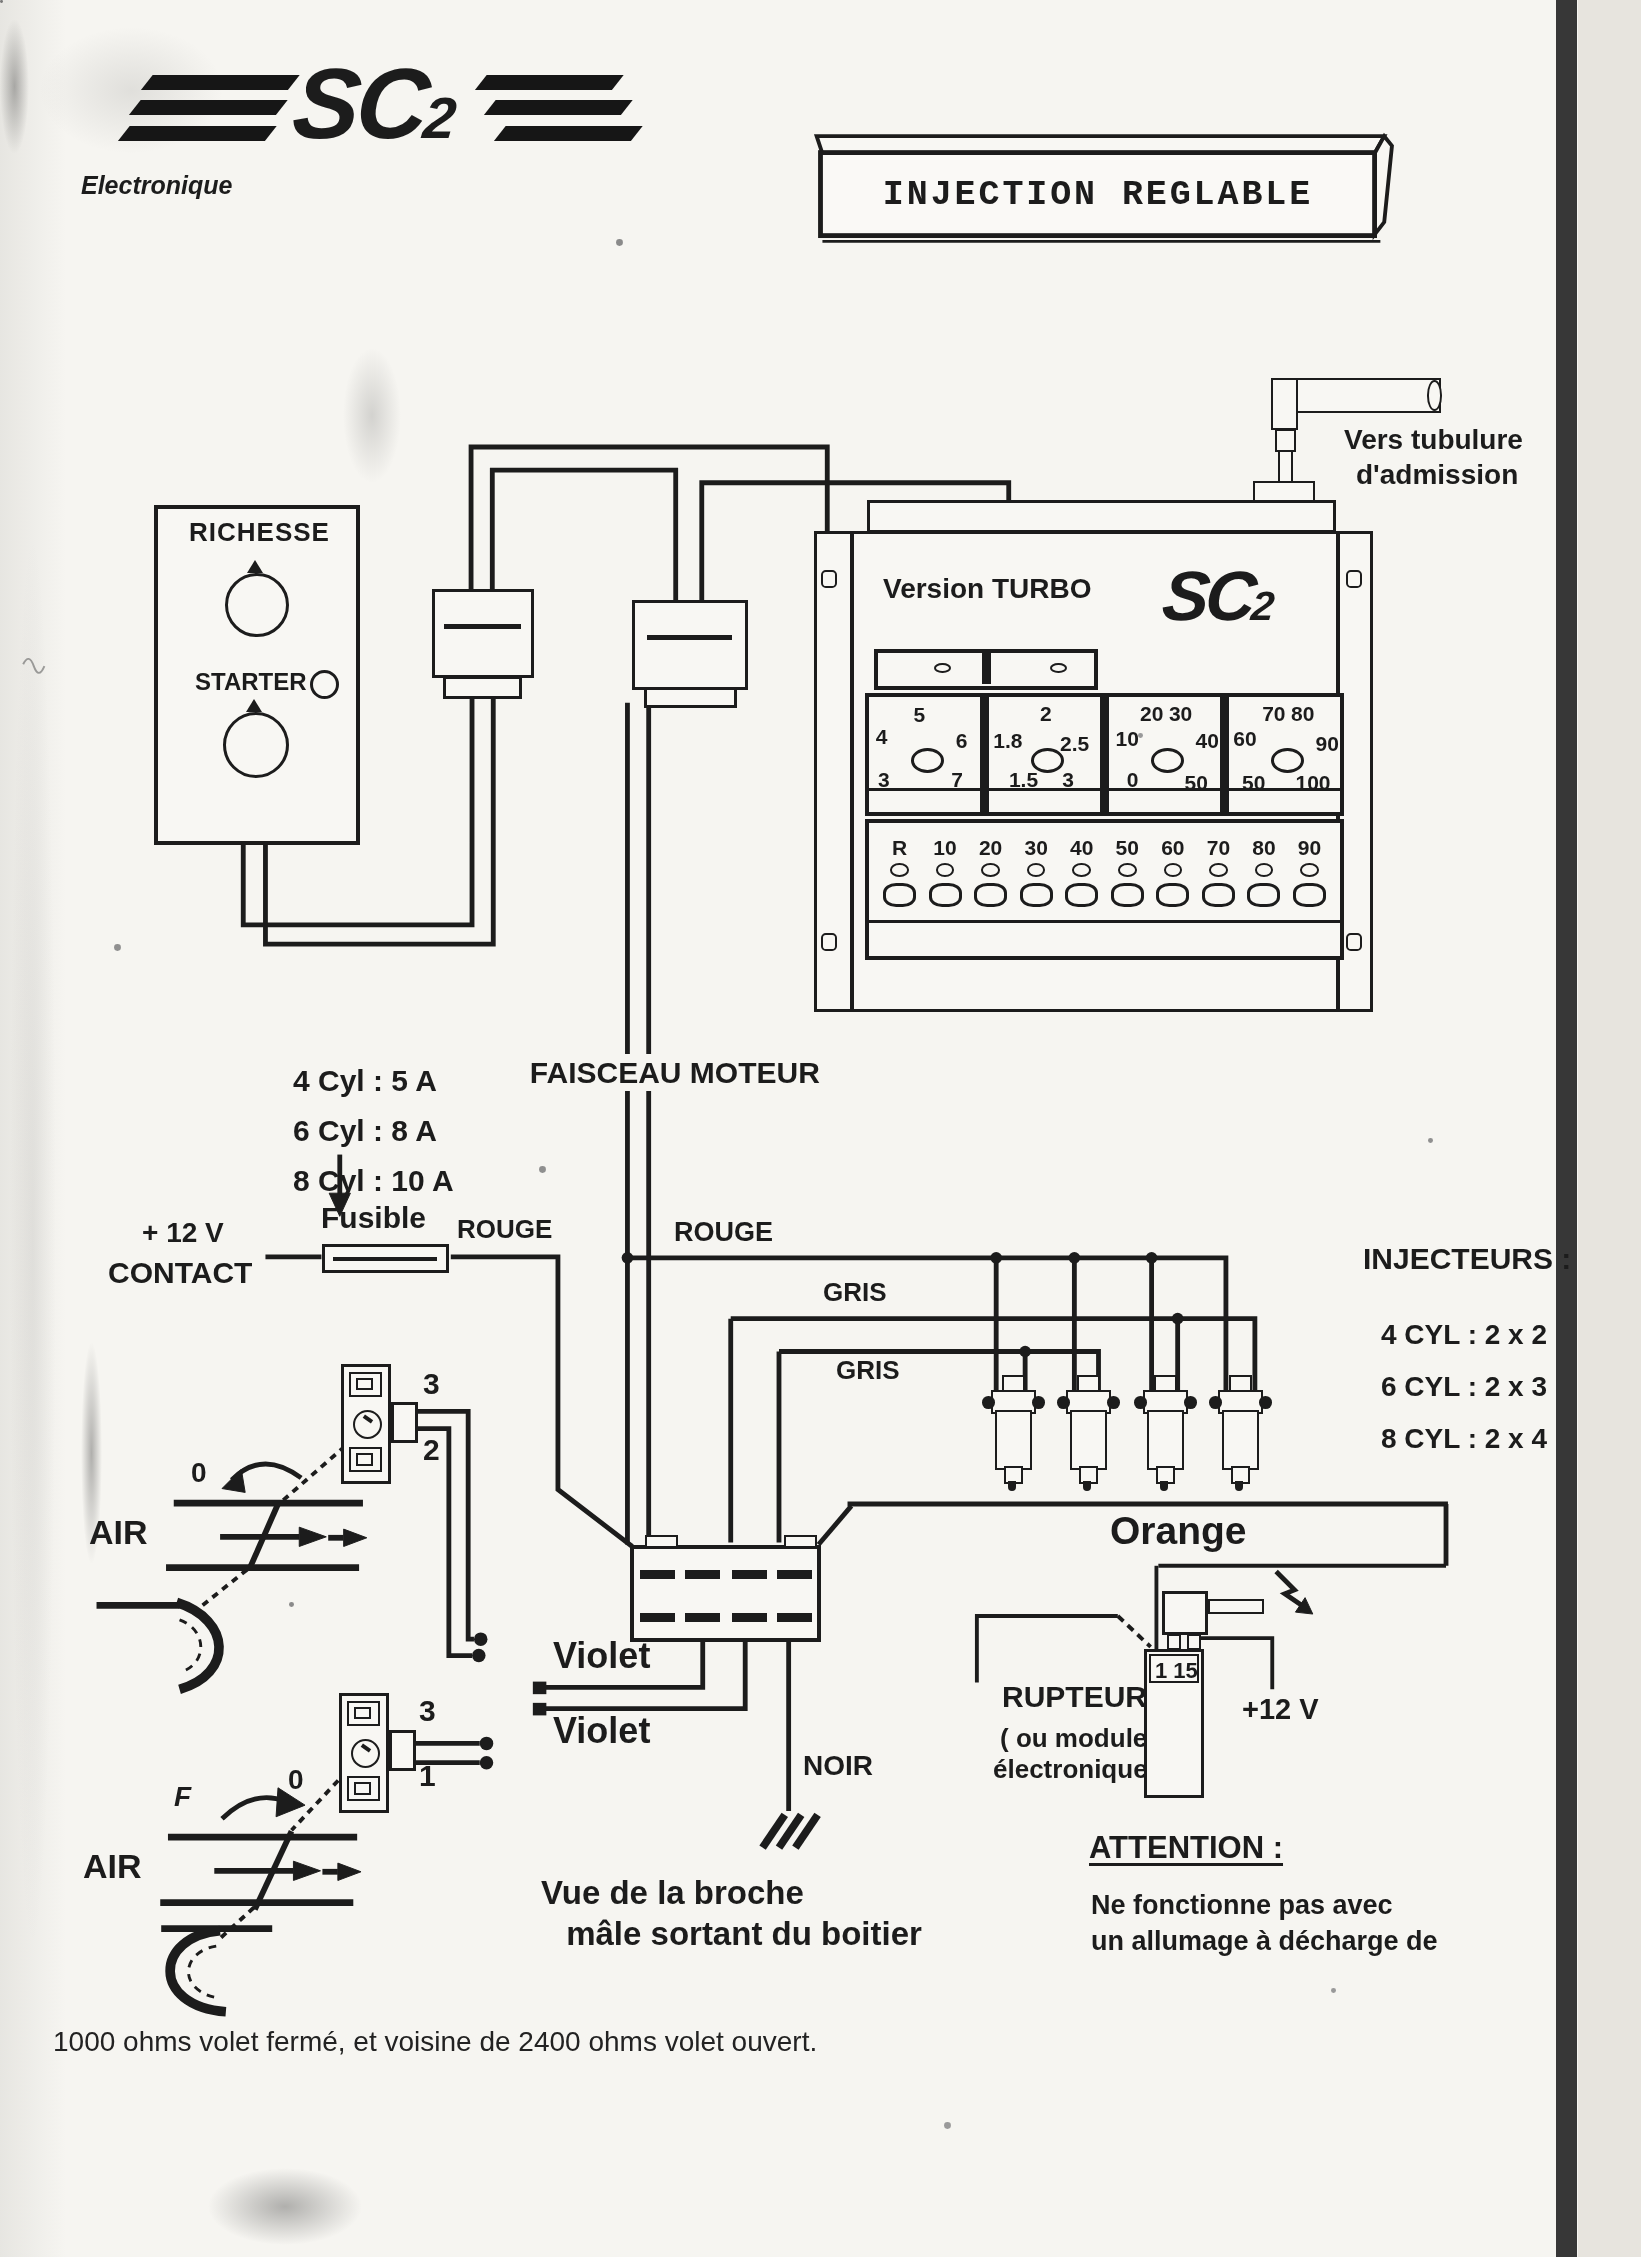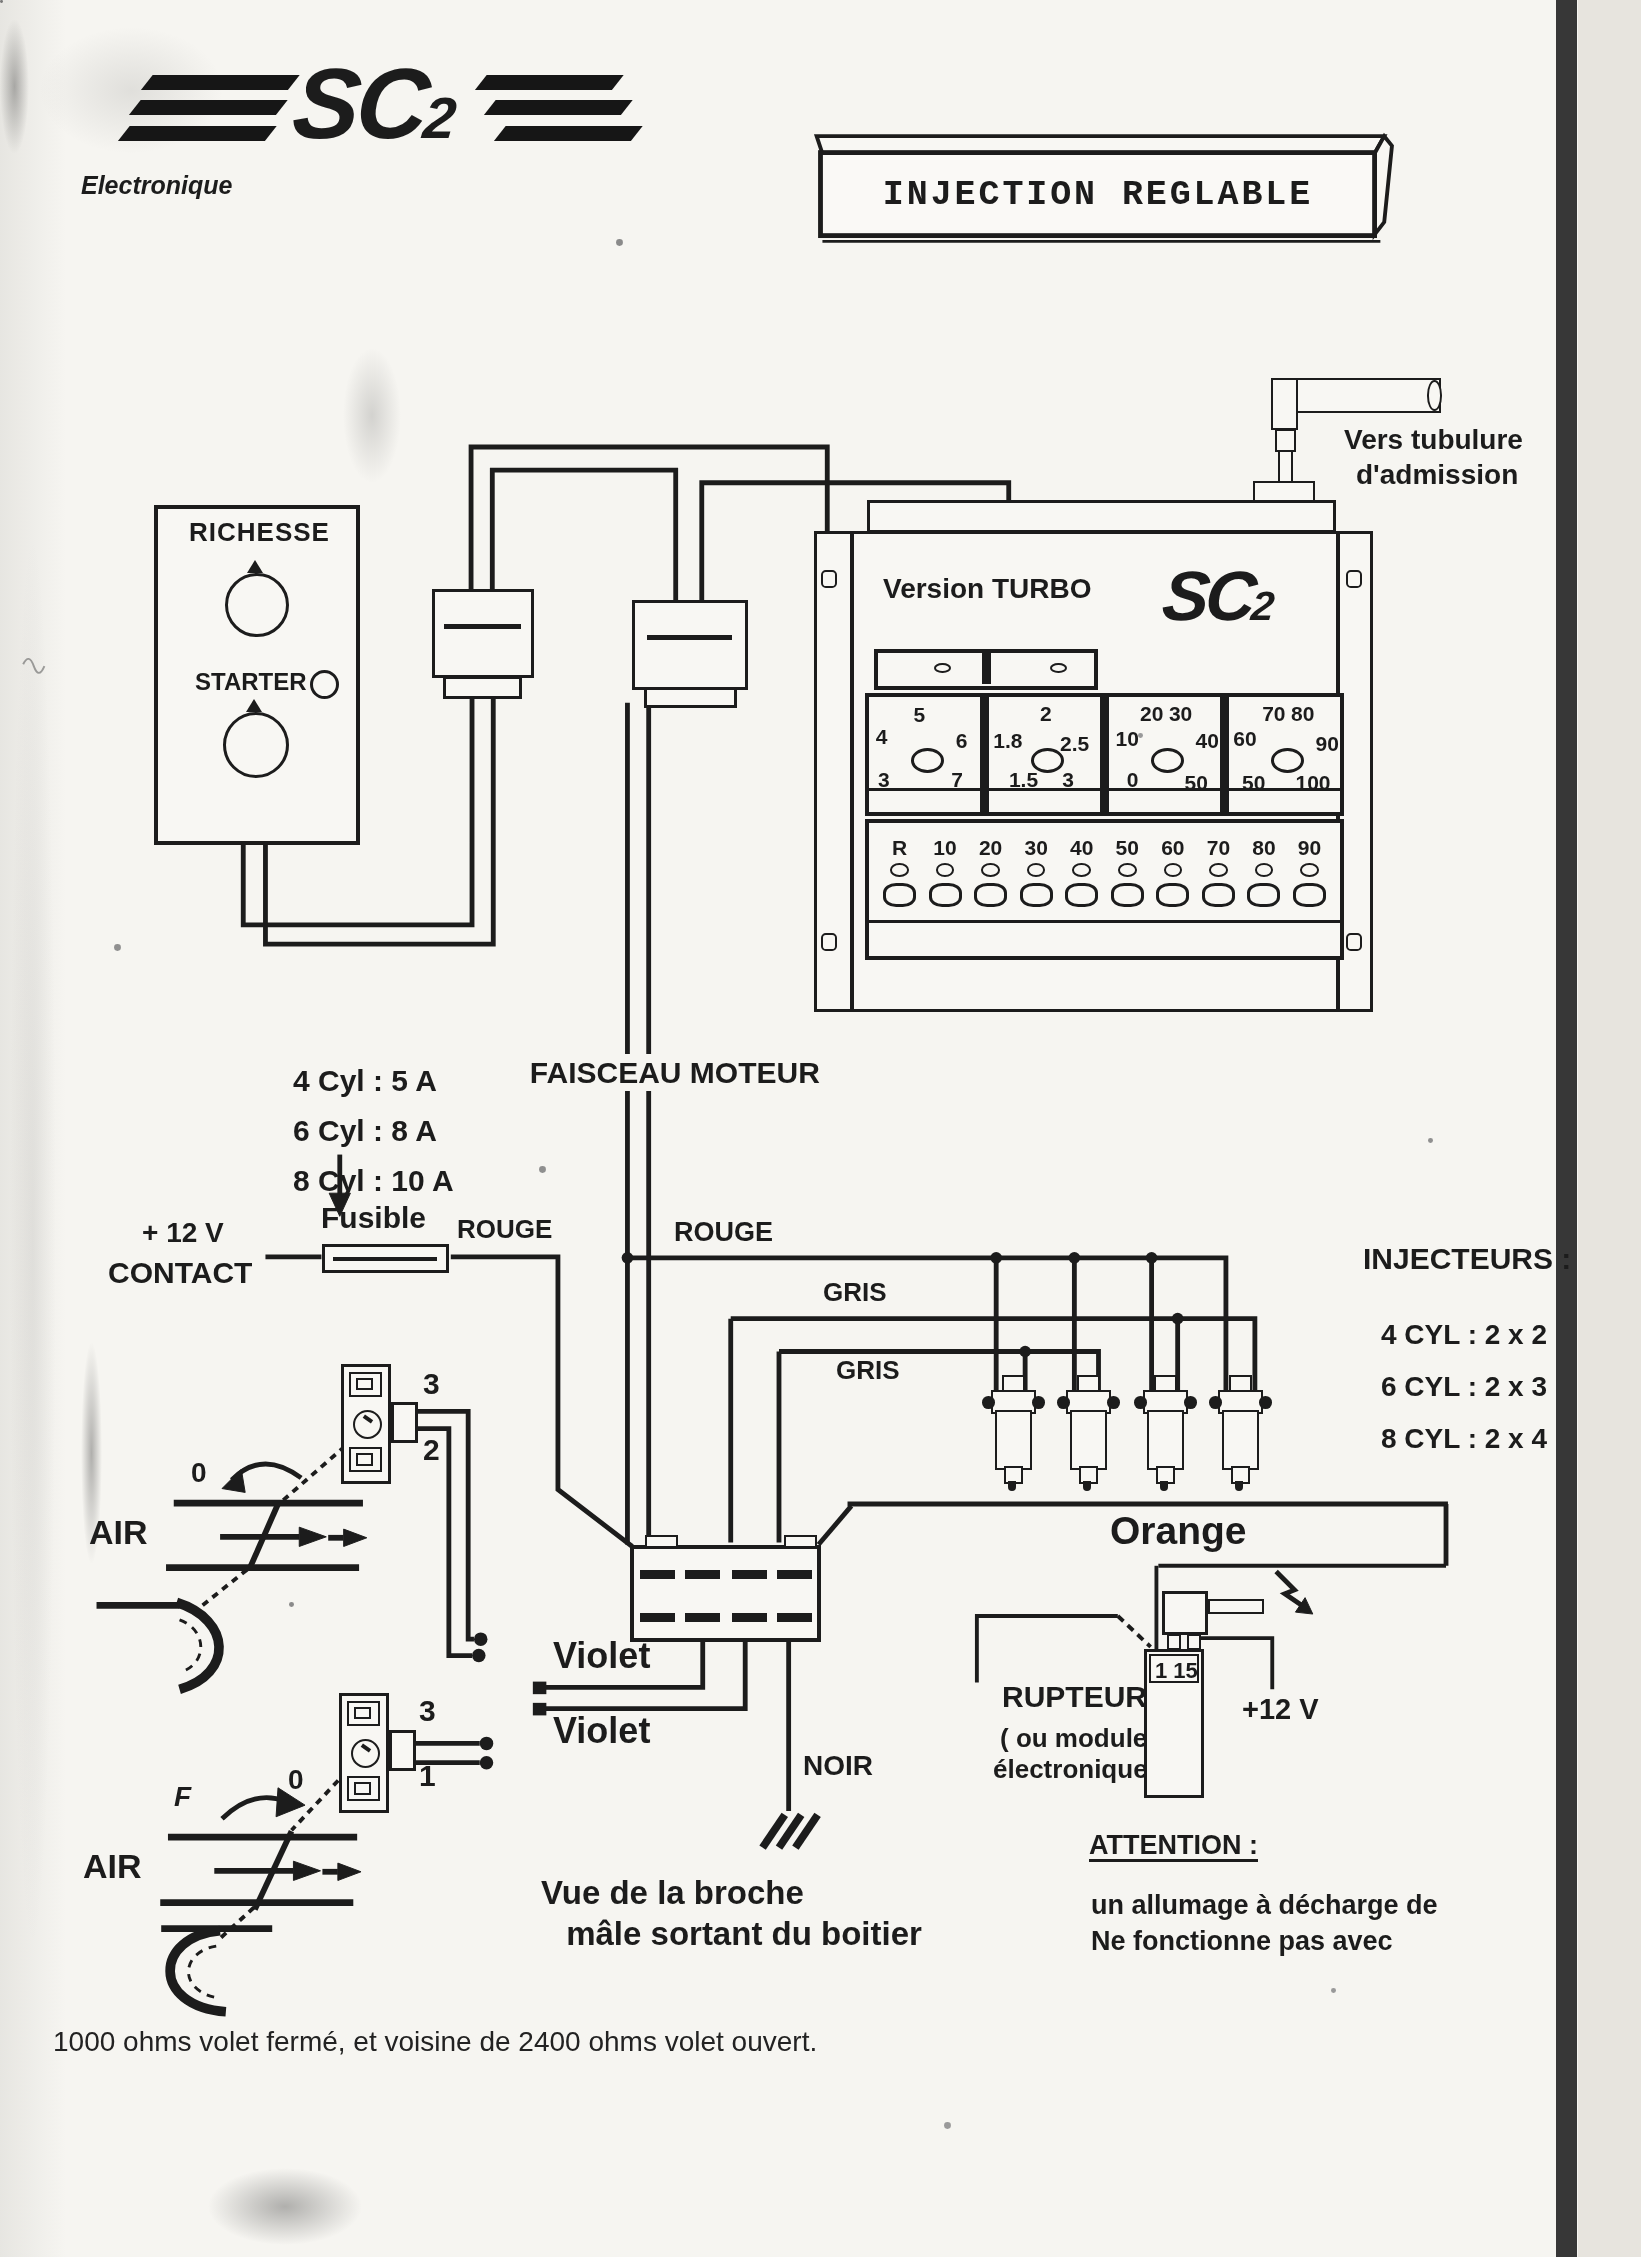"ATTENTION :" div.lbl { font-size: 27px -> 31px }
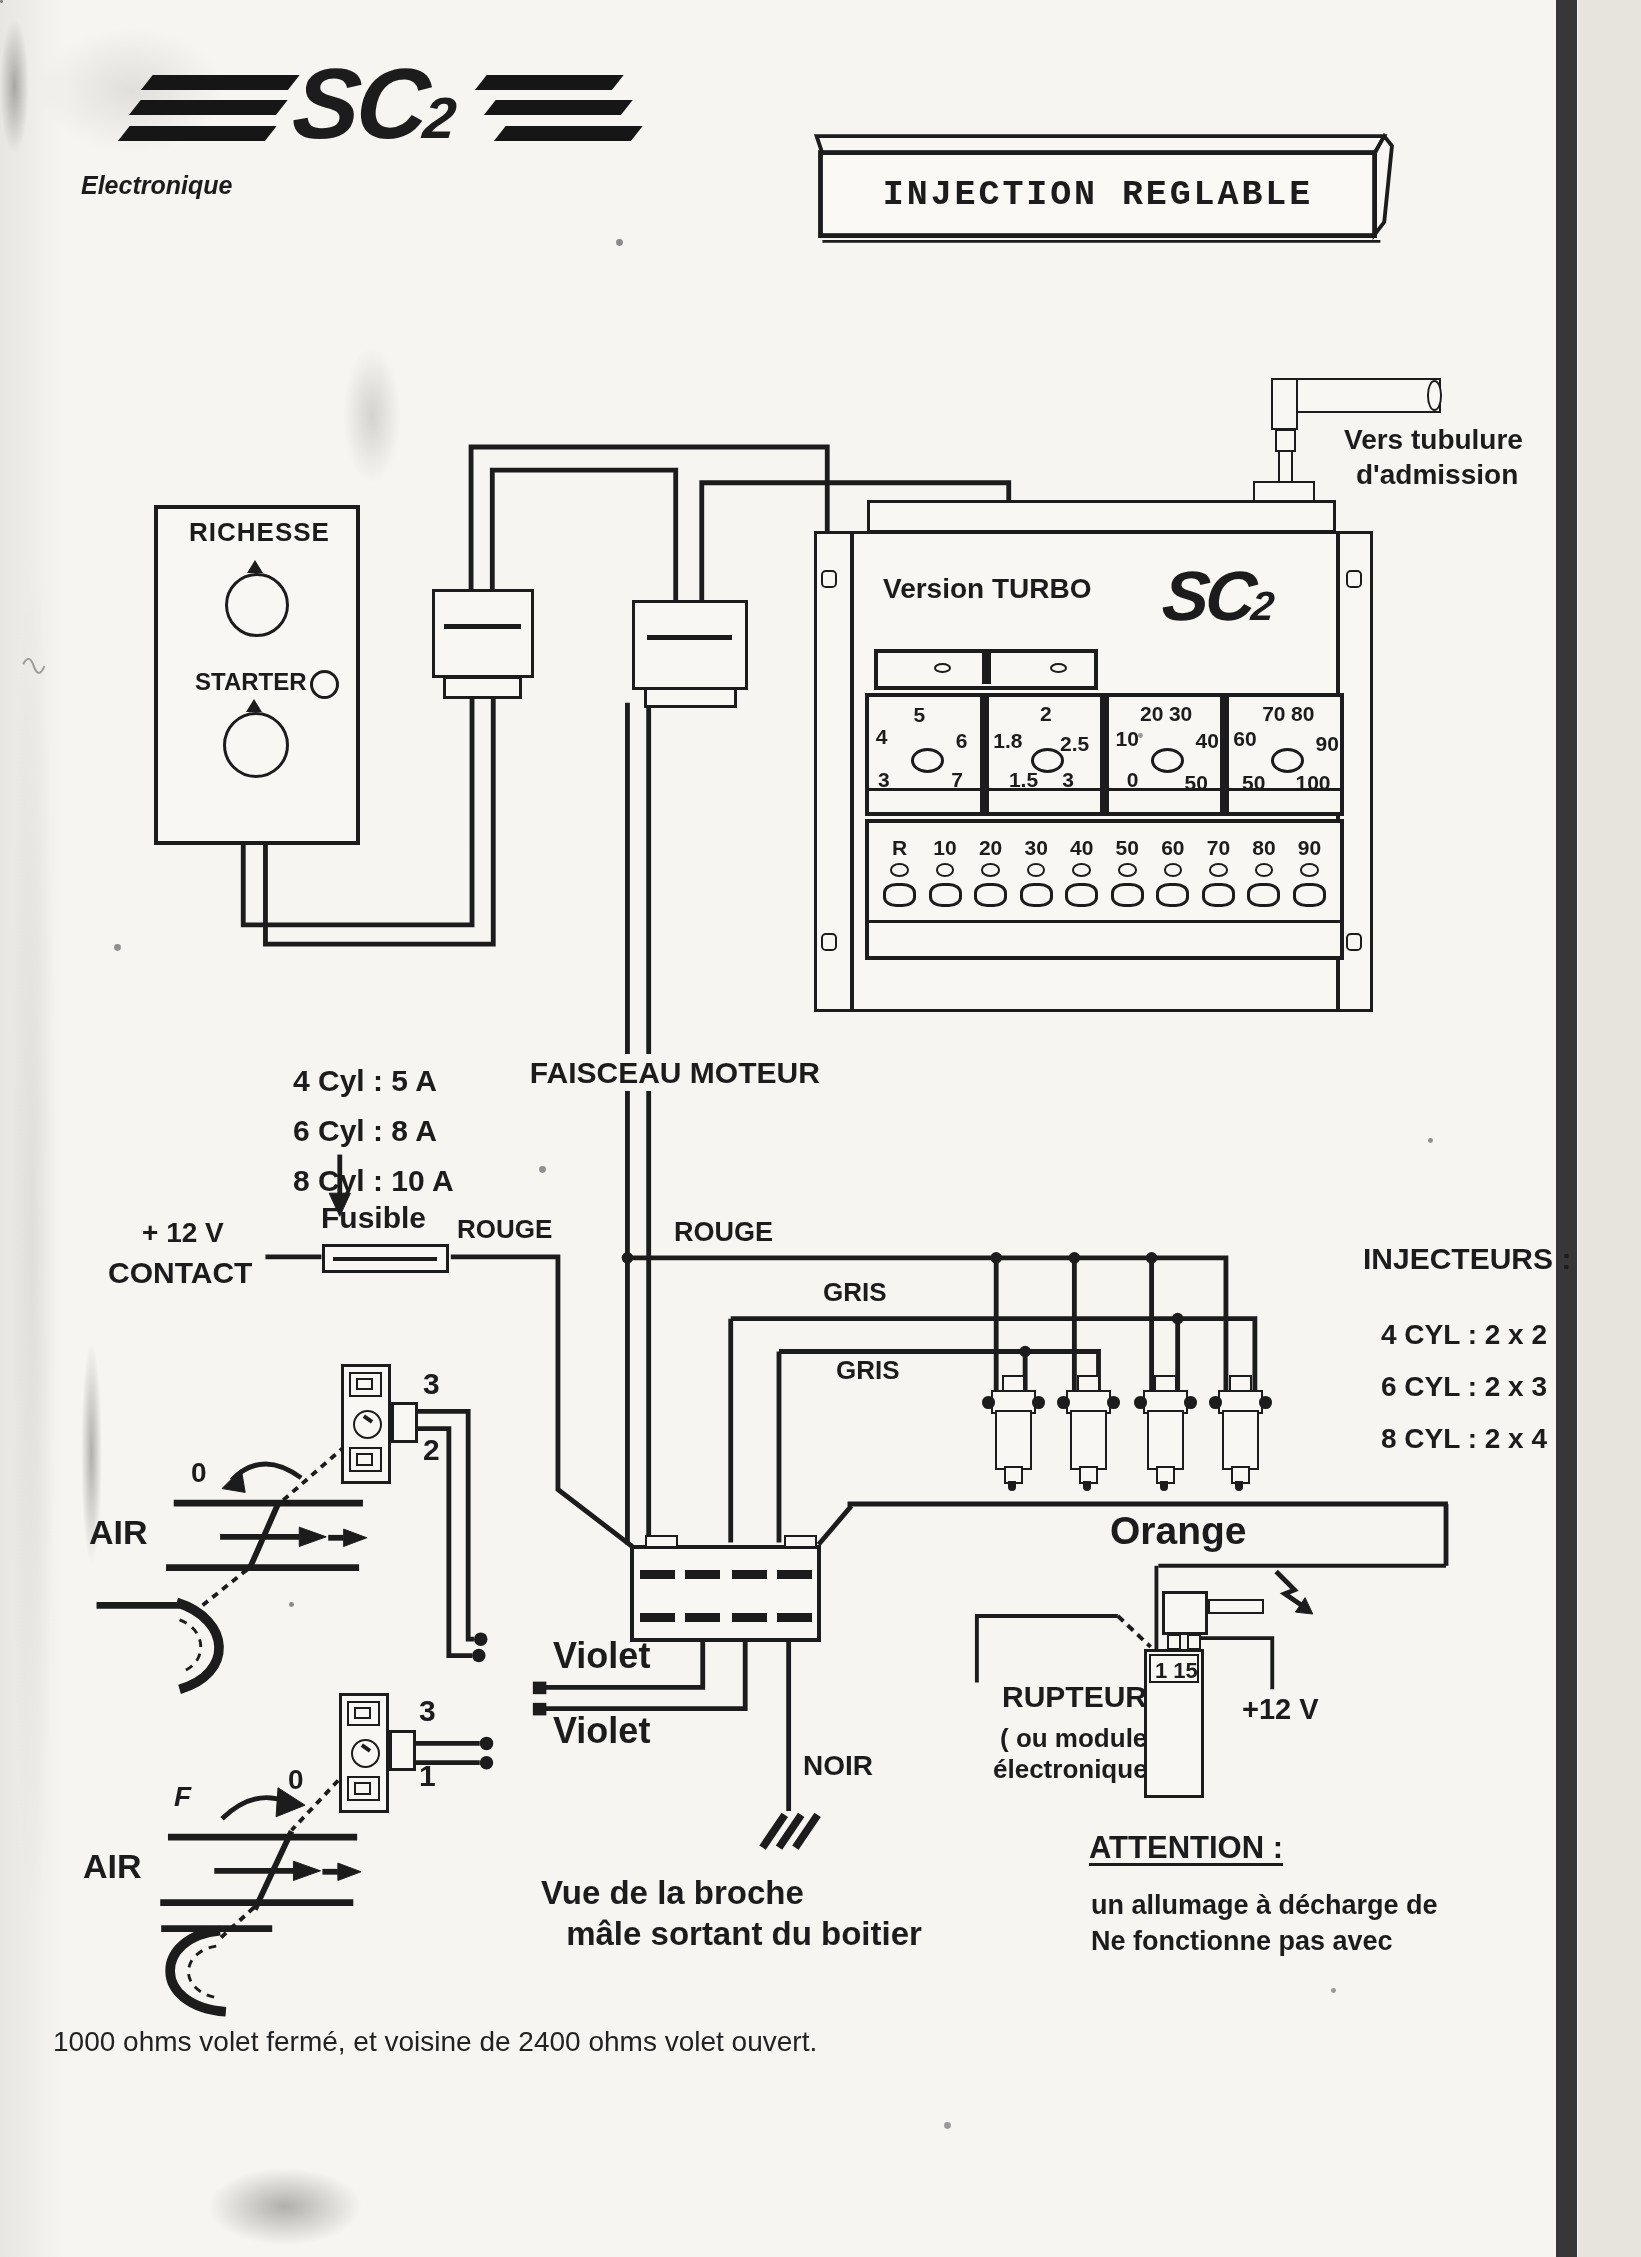"un allumage à décharge de" div { order: before "Ne fonctionne pas avec" -> after "Ne fonctionne pas avec" }
